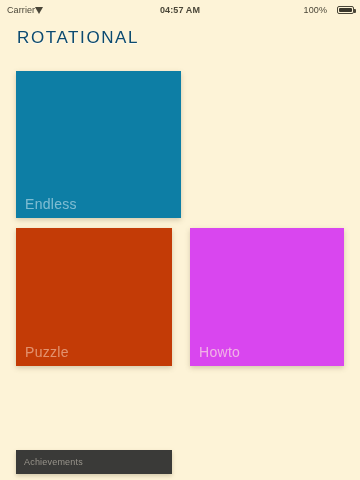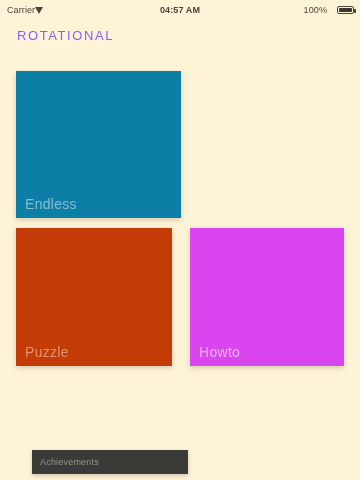"ROTATIONAL" #app-title { color: #8b5cf6 -> #0c4a6e; font-size: 13px -> 17px }
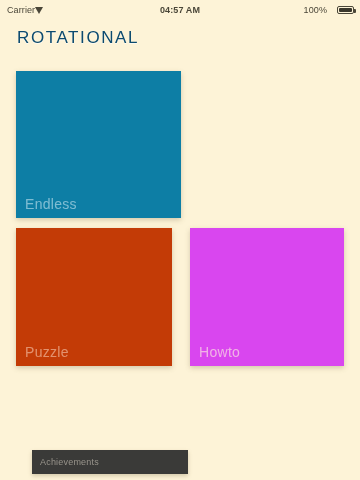"Achievements" #bottom-bar-row { left: 32px -> 16px }
